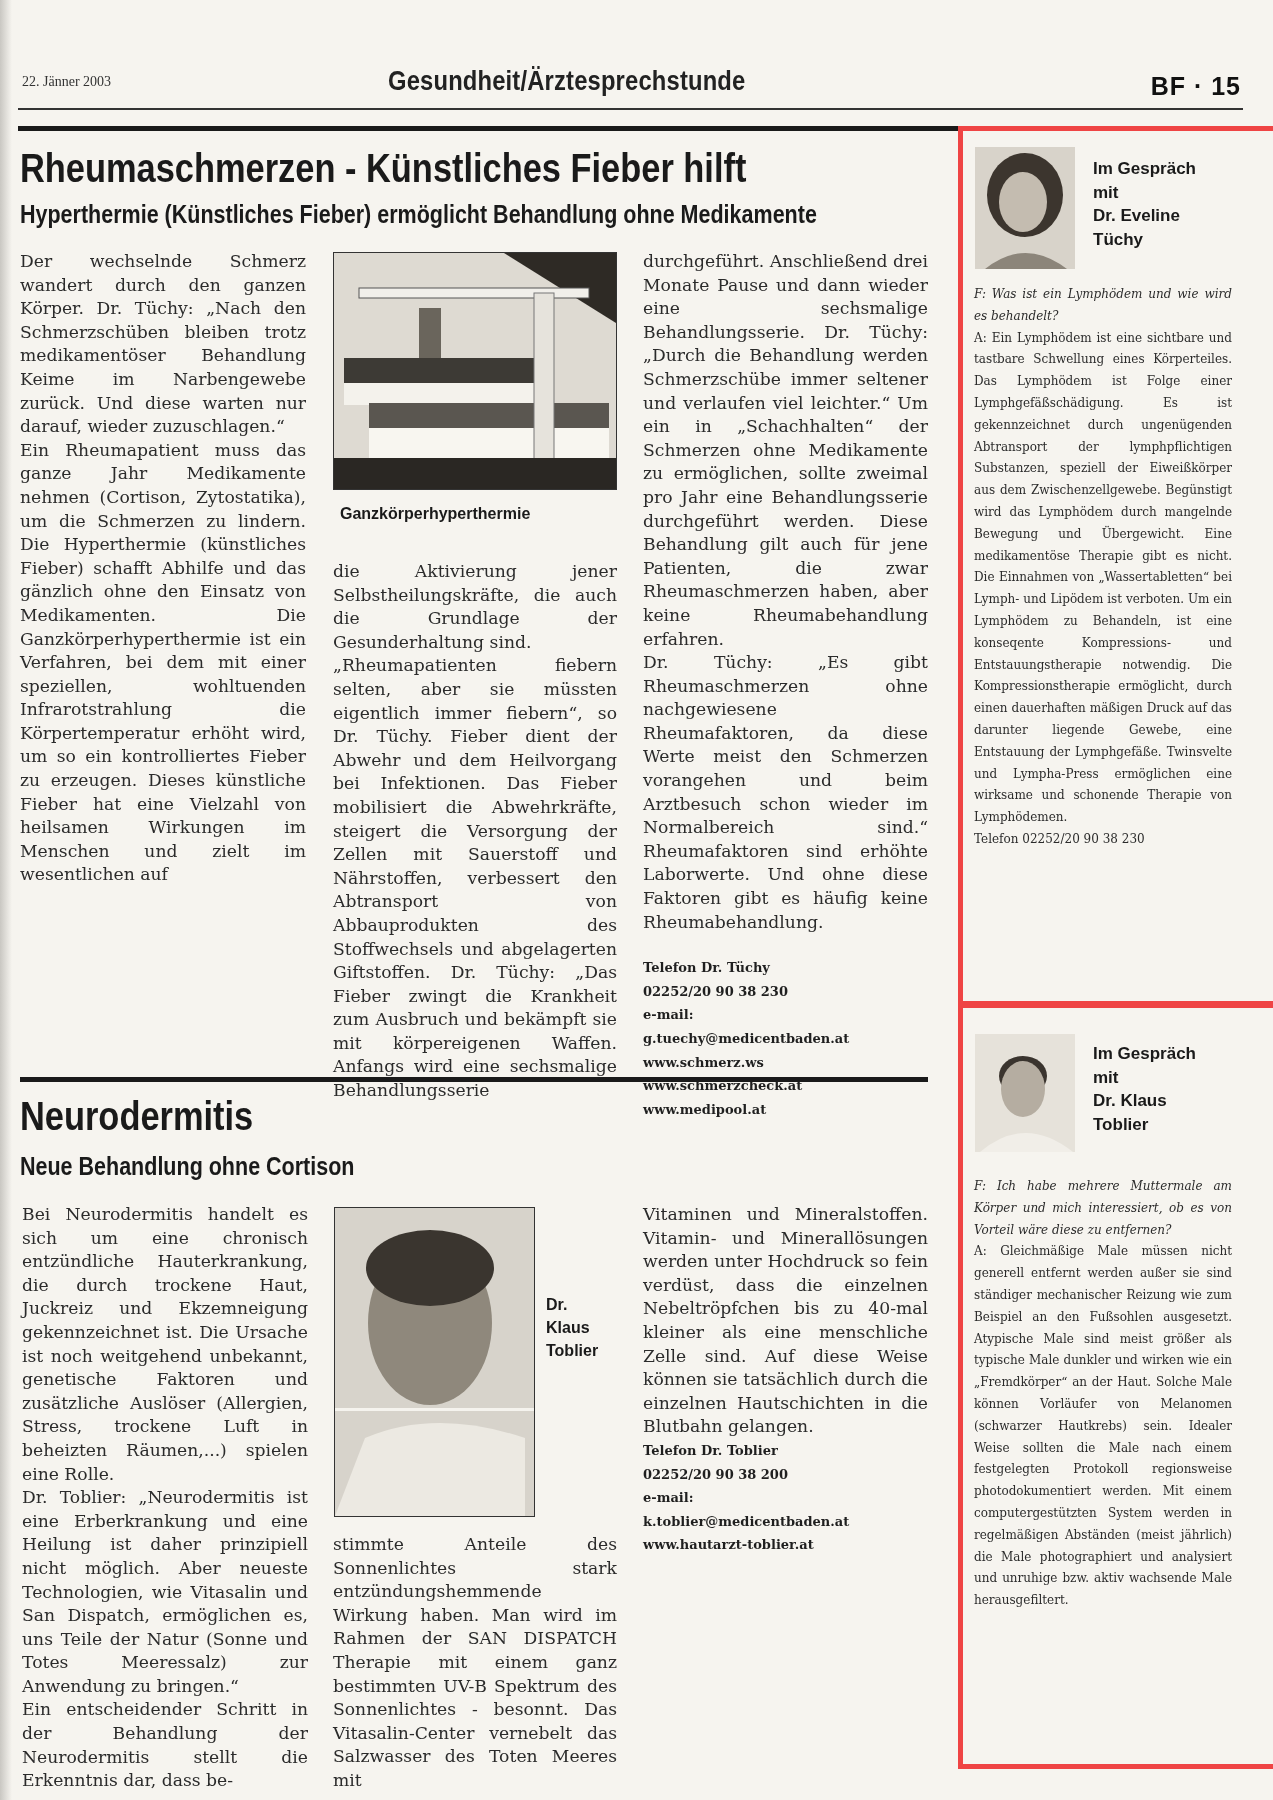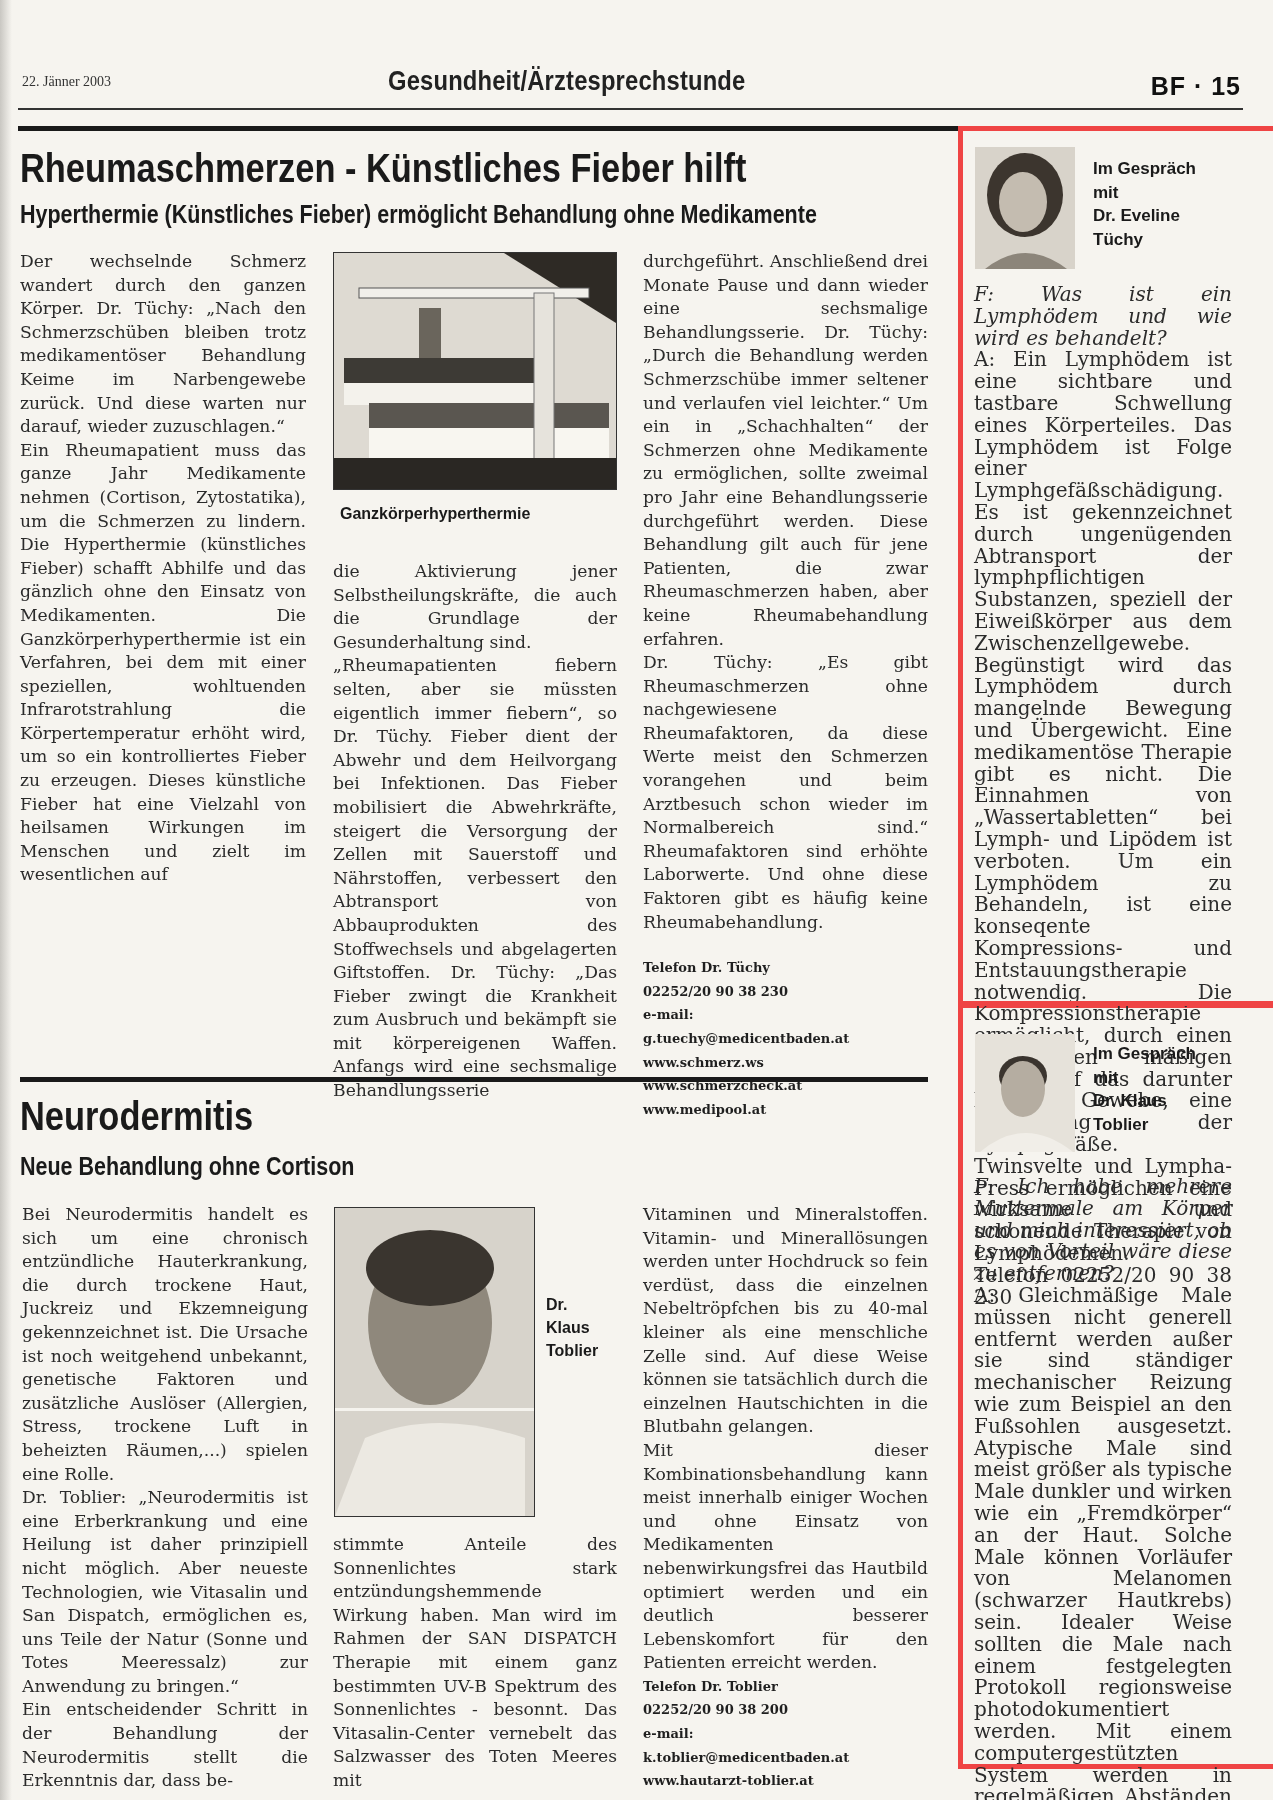"F: Was ist ein Lymphödem" .side-text { font-size: 20px -> 12px }
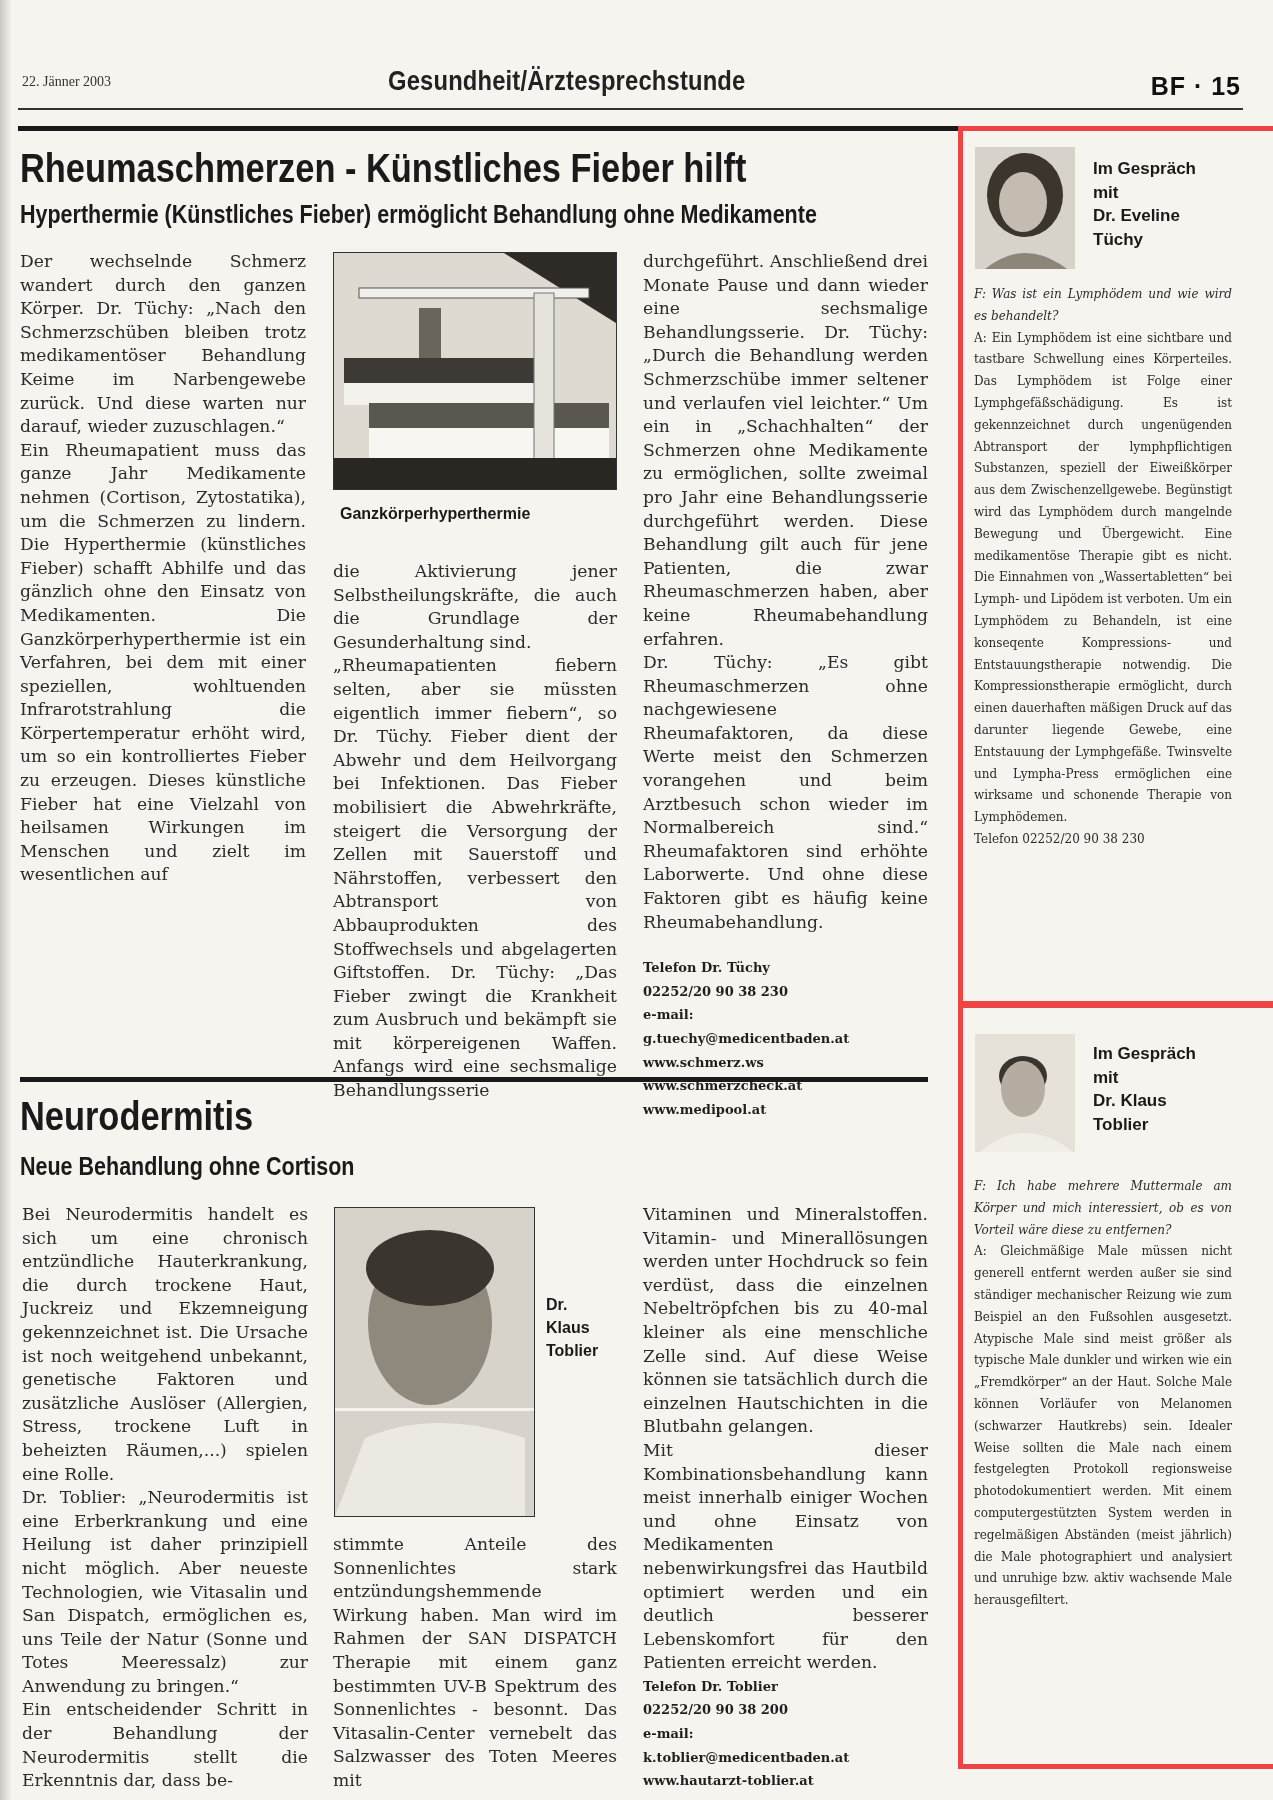"Mit dieser Kombinationsbehandlung kann" p { html: <p>Mit dieser Kombinationsbehandlung kann meist innerhalb einiger Wochen und ohne Einsatz von Medikamenten nebenwirkungsfrei das Hautbild optimiert werden und ein deutlich besserer Lebenskomfort für den Patienten erreicht werden.</p> -> none }
